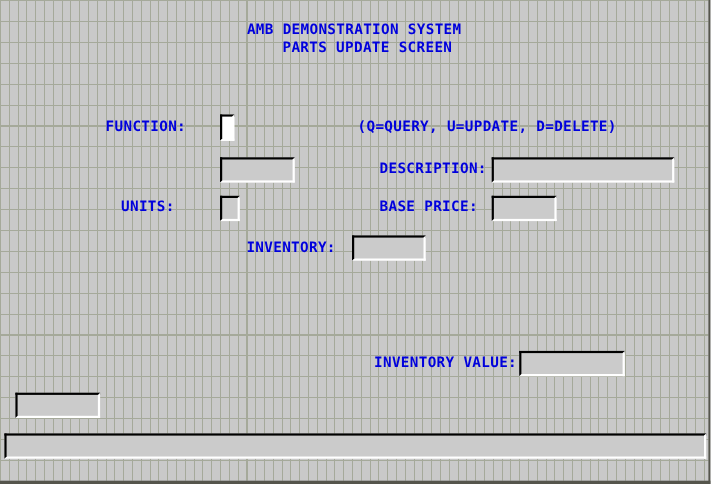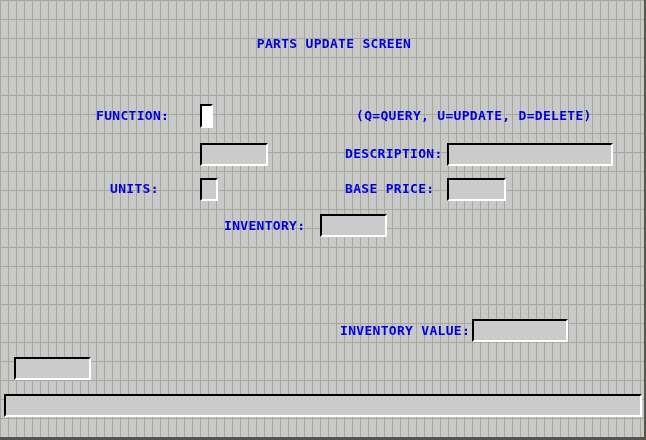"AMB DEMONSTRATION SYSTEM" div.center-line { html: none -> <div>AMB DEMONSTRATION SYSTEM</div> }
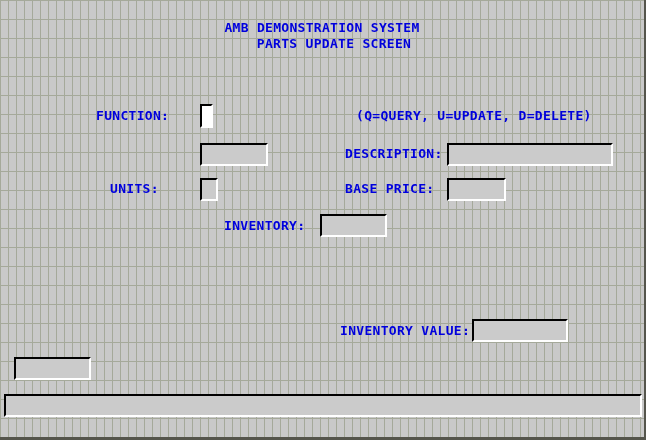"(Q=QUERY, U=UPDATE, D=DELETE)" #hint-function { left: 356px -> 325px }
